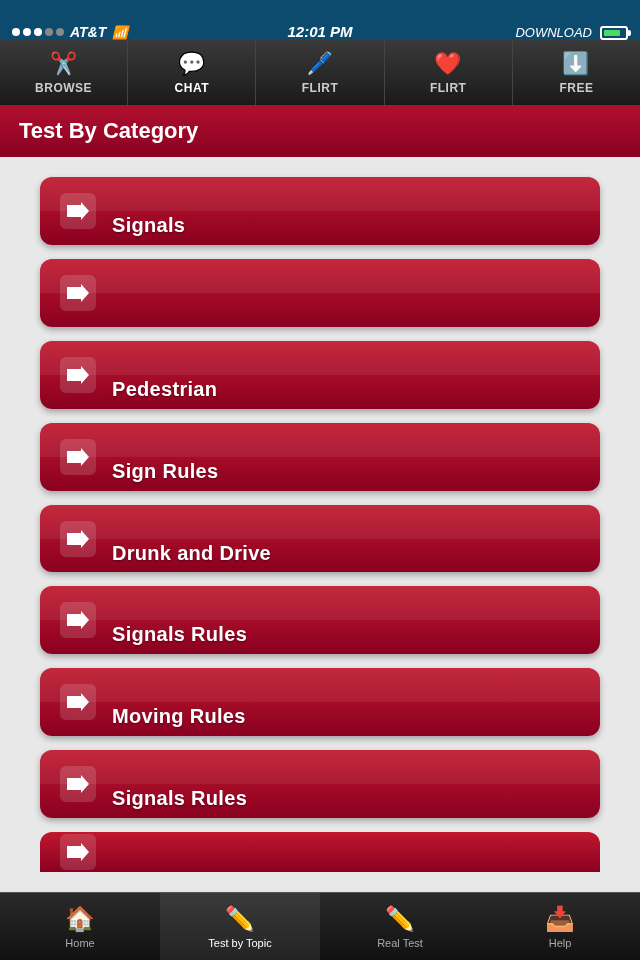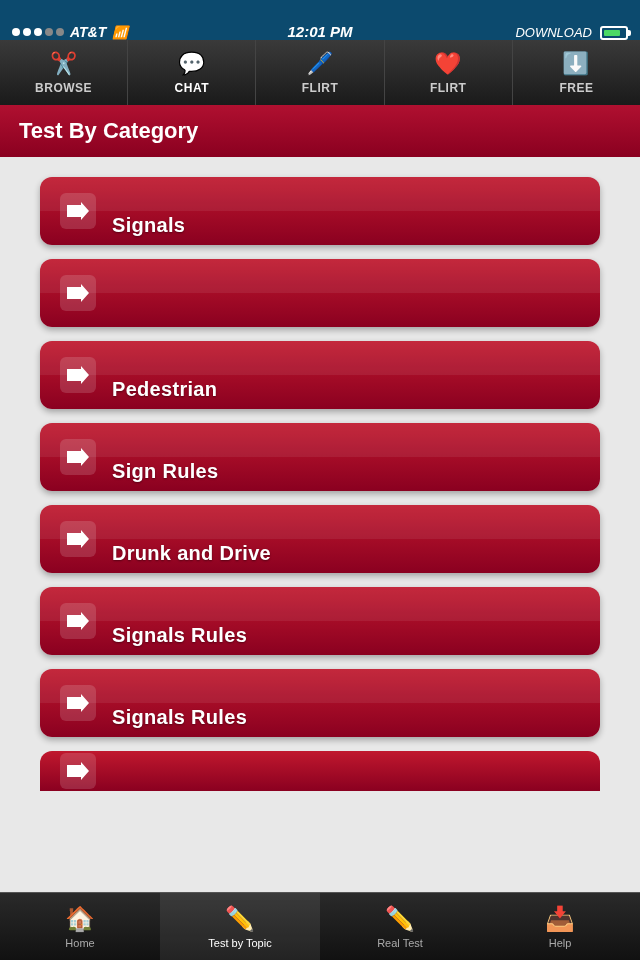"Moving Rules" button.category-btn { html: none -> <button> <div> <svg> <polygon></polygon> </svg> </div> <span>Moving Rules</span> </button> }
